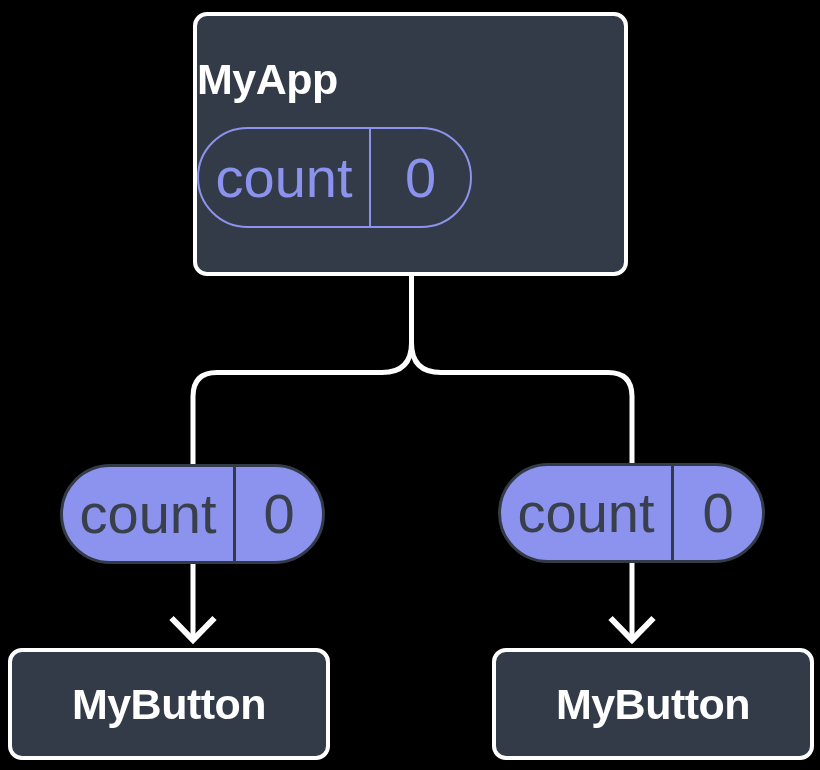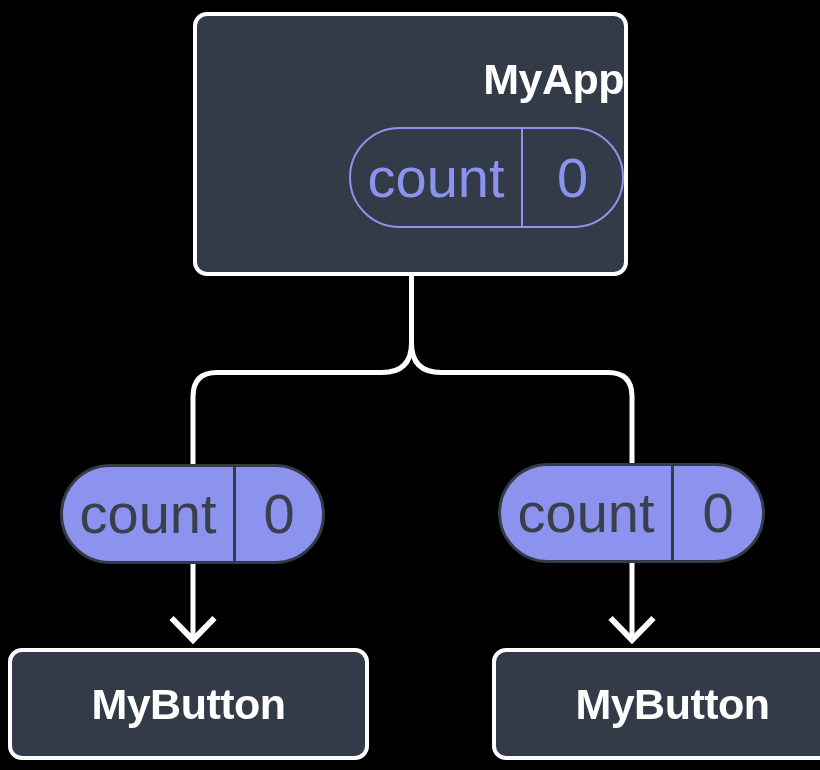"MyApp" .root-node { align-items: flex-end -> flex-start }
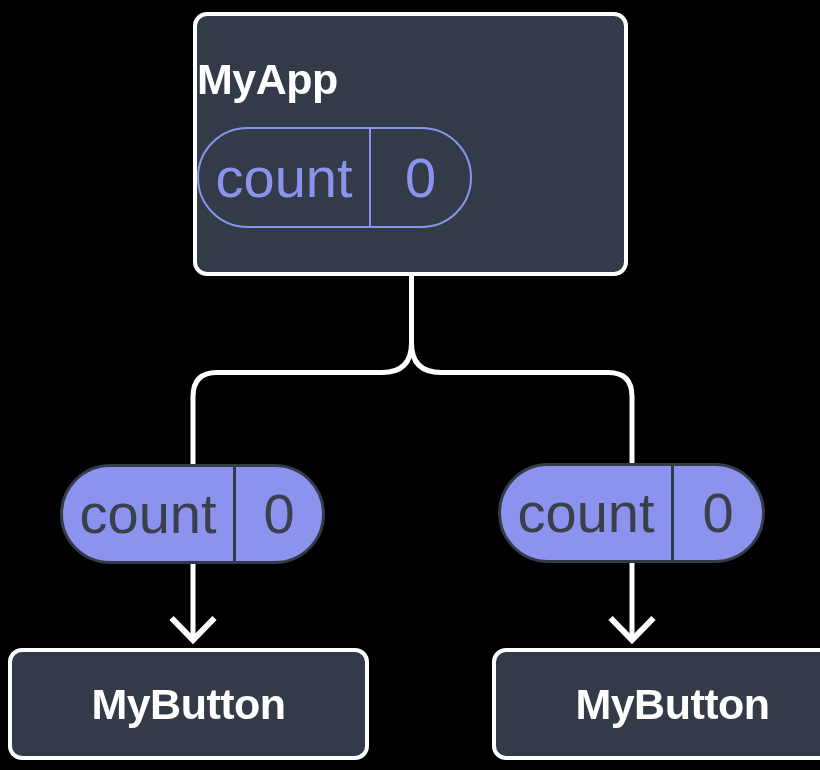"MyButton" .leaf-node { width: 361px -> 322px }
